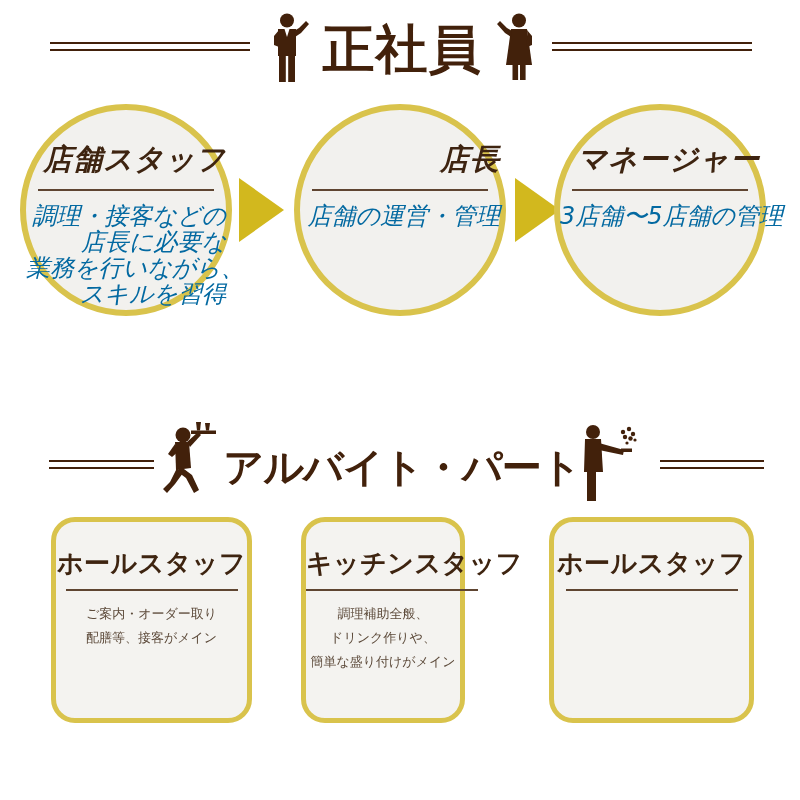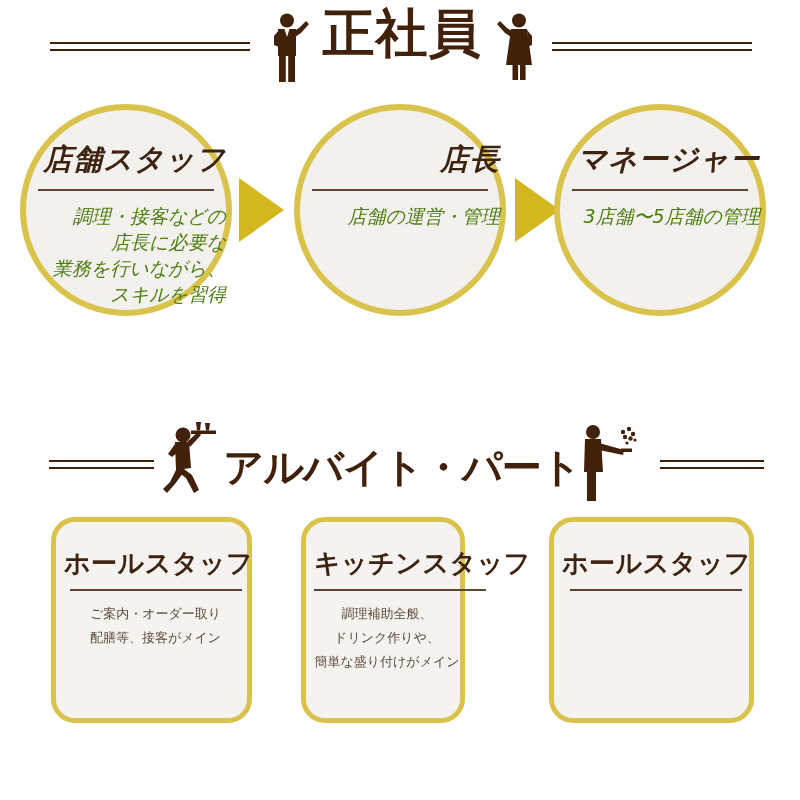"正社員" #hdr1-title { top: 0 -> 16px }
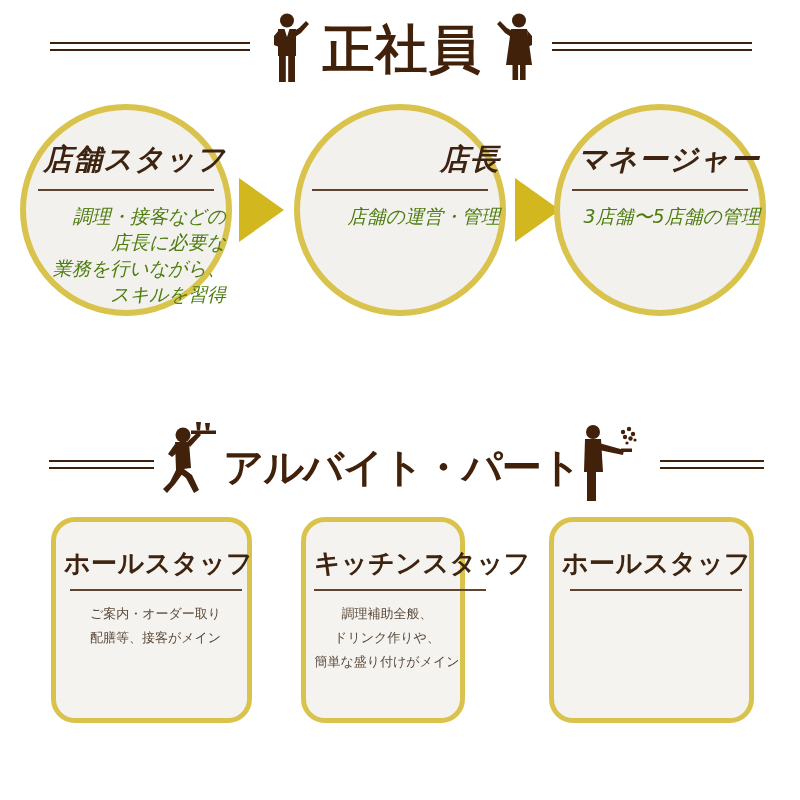"調理・接客などの" .c-body { color: #4d7c0f -> #0369a1; font-size: 19px -> 24px }
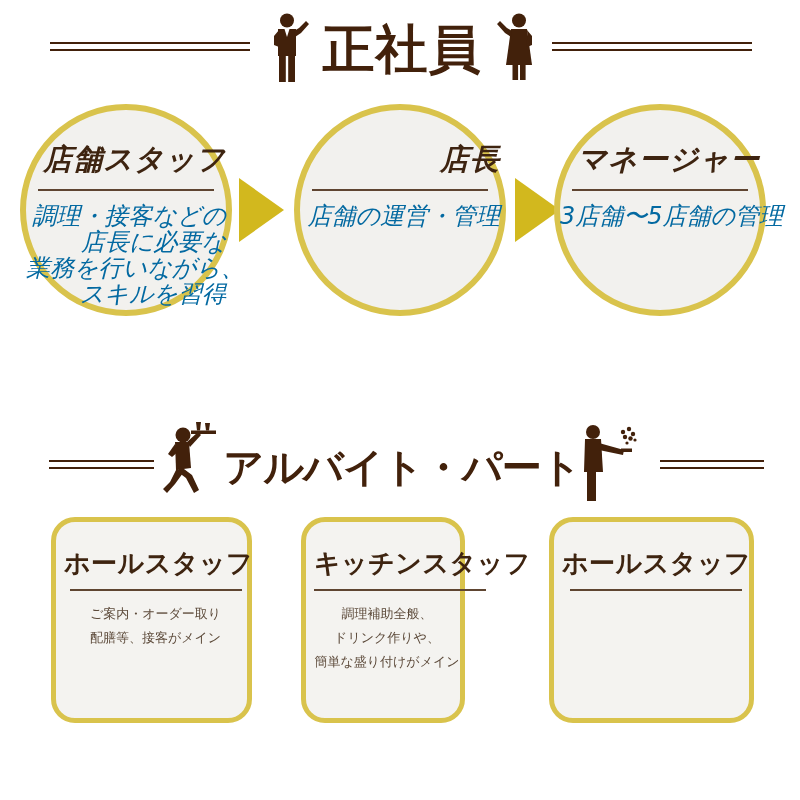"ホールスタッフ" .rolebox { padding-left: 8px -> none }
